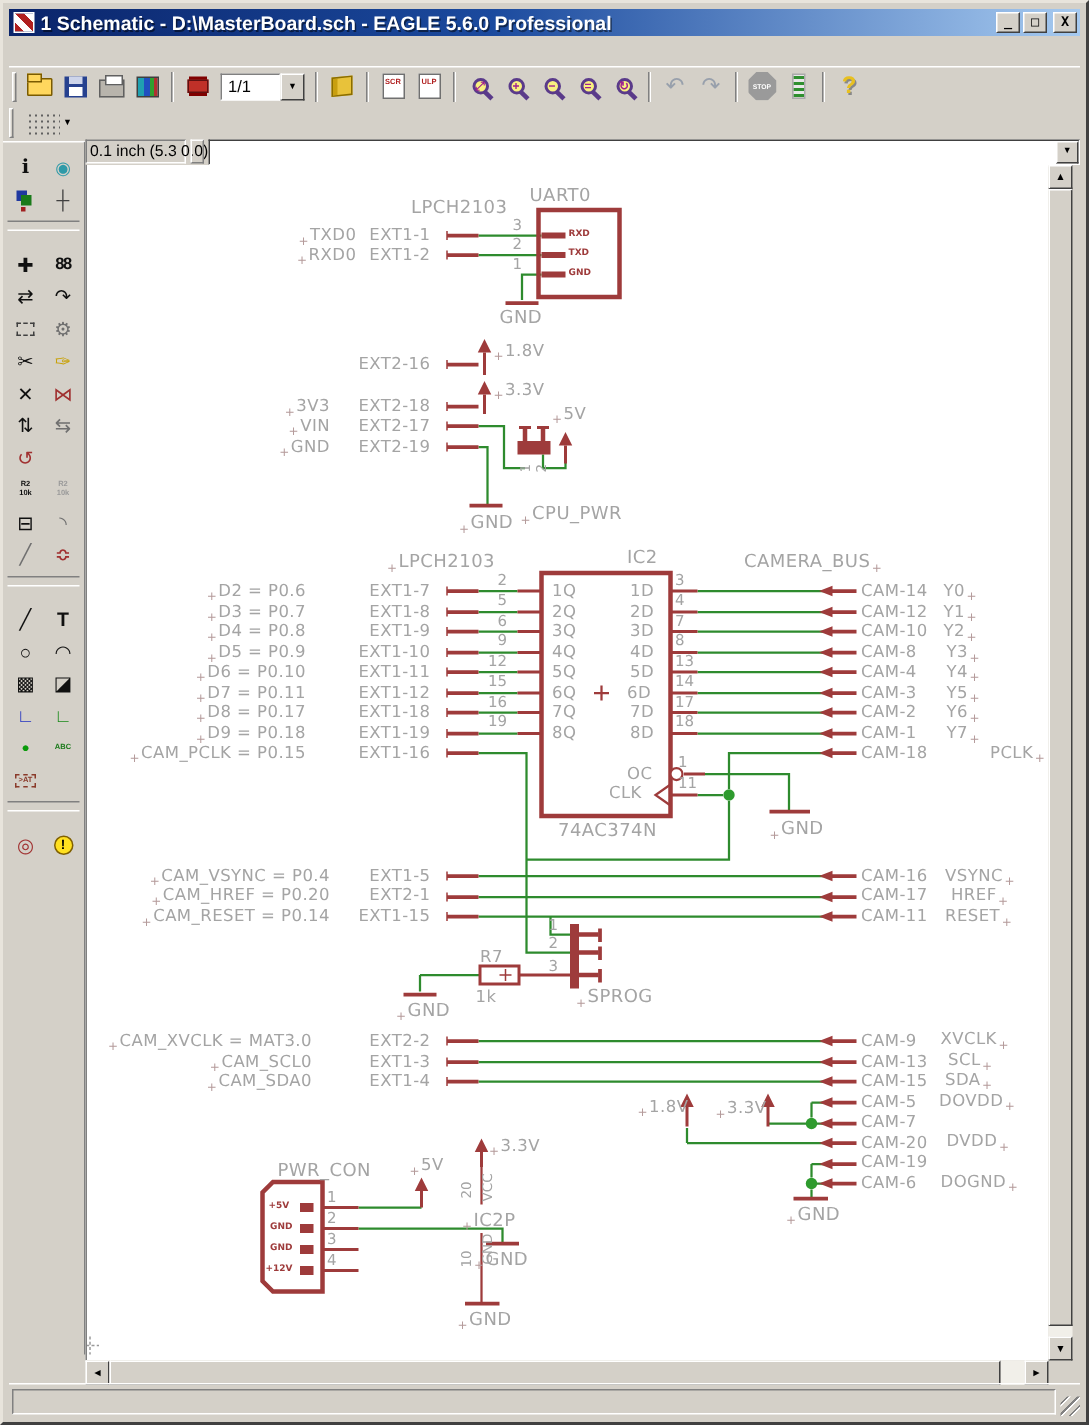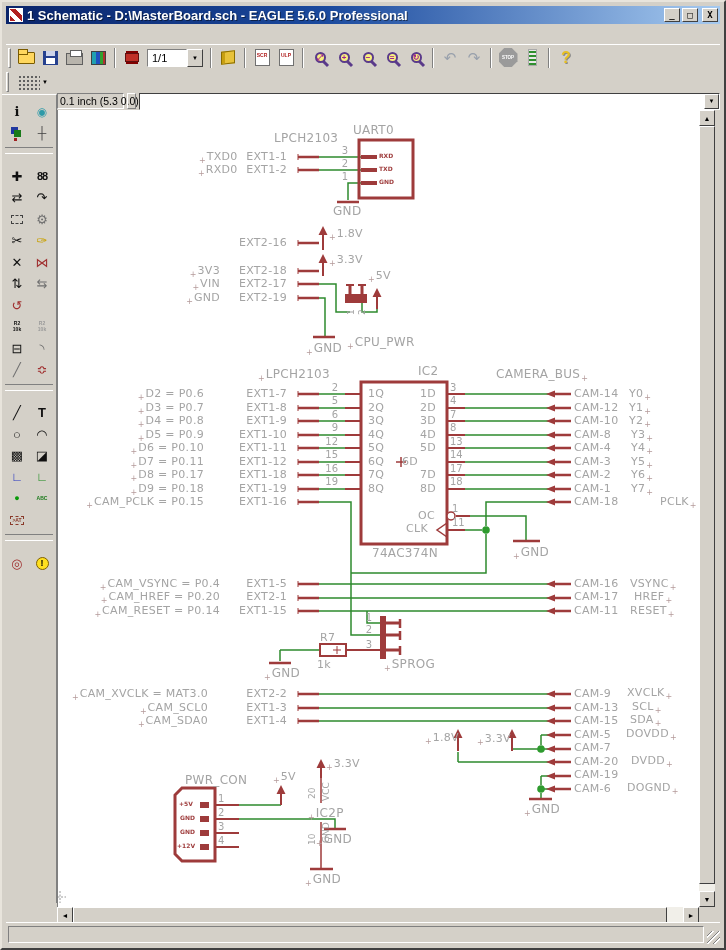"6D" div.lb { left: 400px -> 416px }
